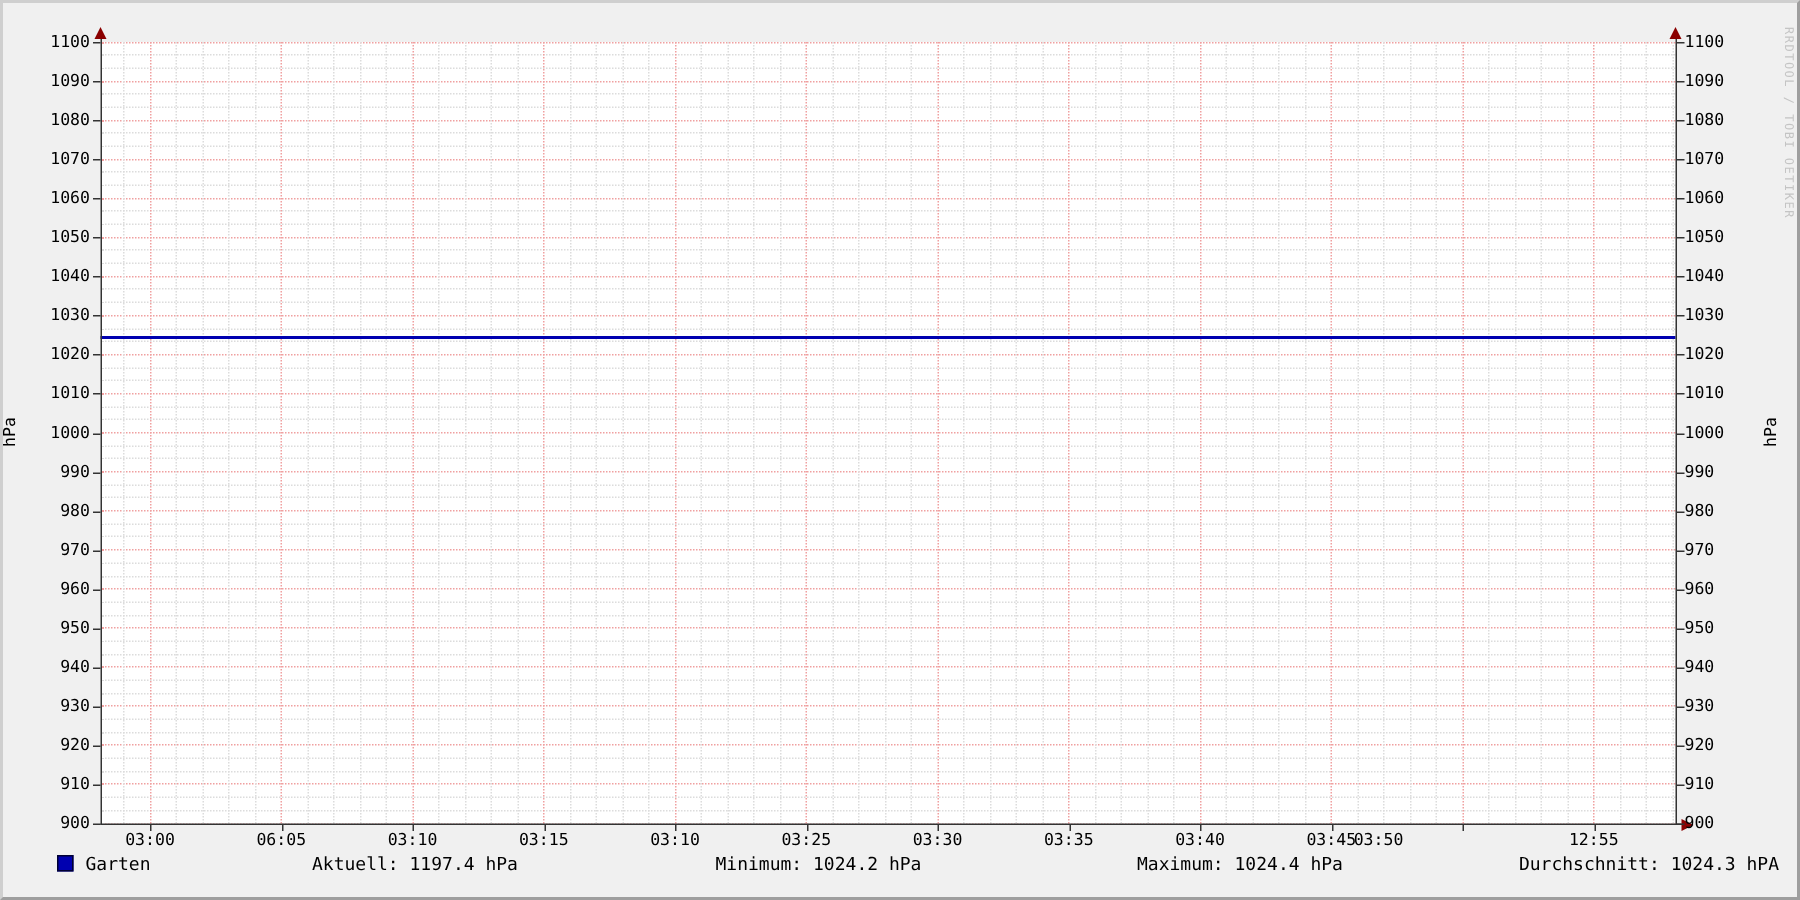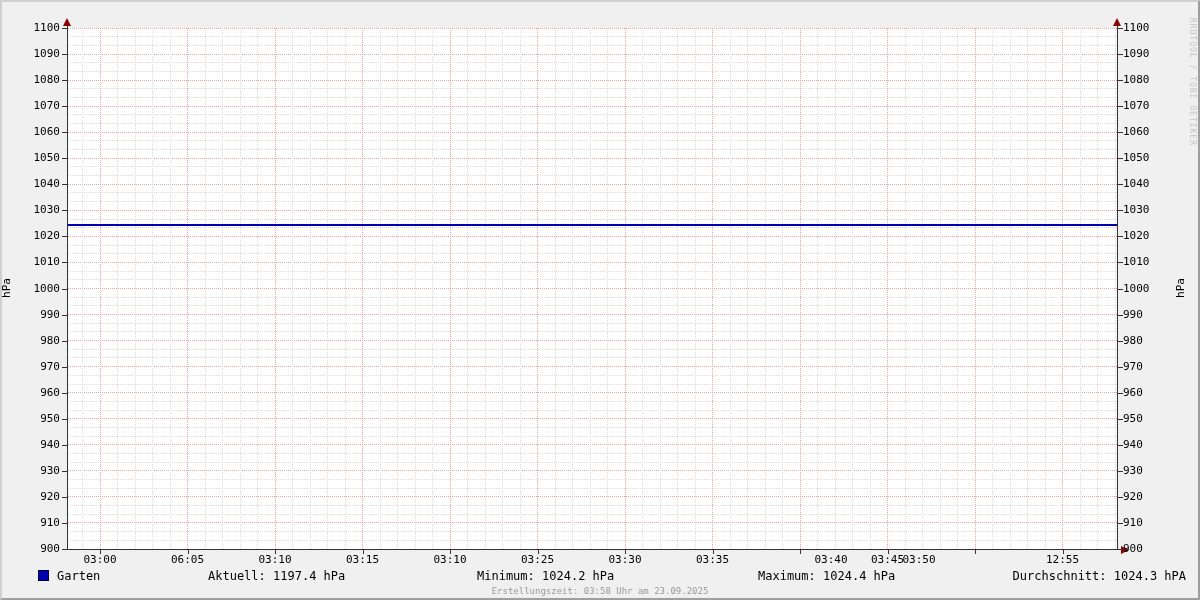"03:40" div.xtick { left: 804px -> 773px }
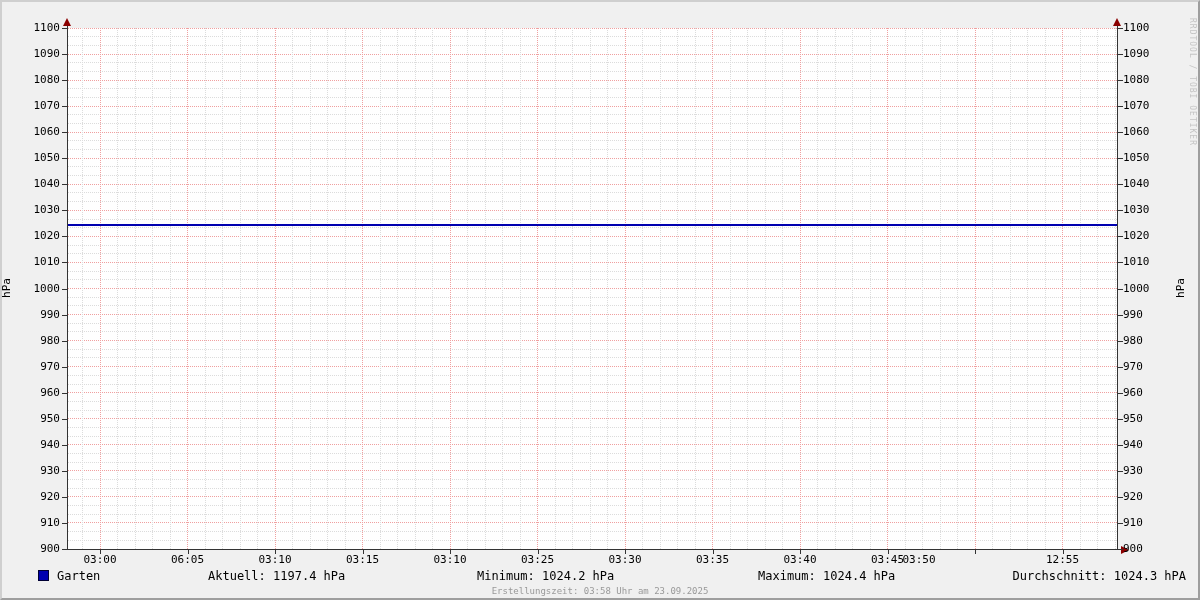"Erstellungszeit: 03:58 Uhr am 23.09.2025" div.footer { html: <div>Erstellungszeit: 03:58 Uhr am 23.09.2025</div> -> none }
